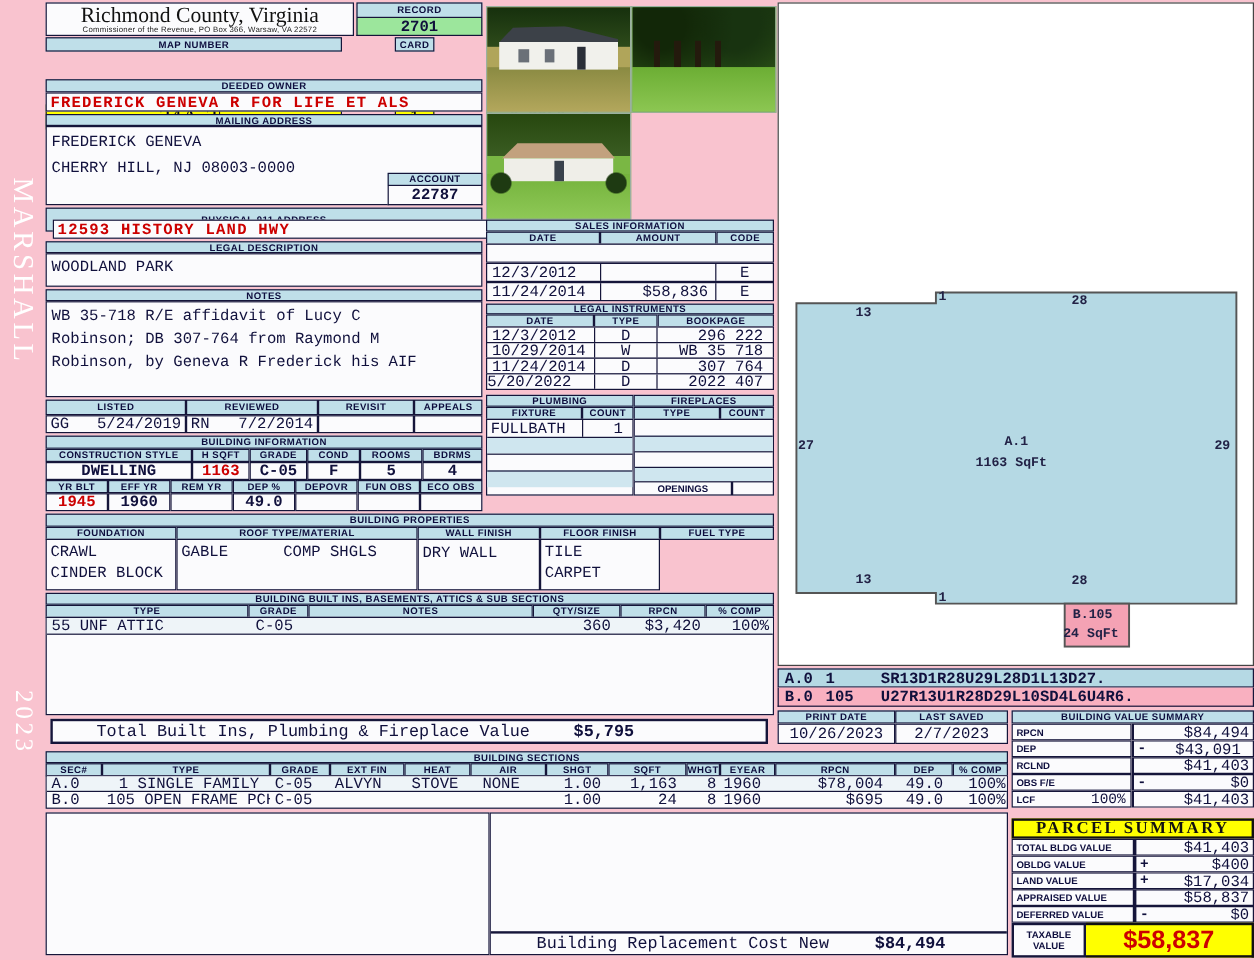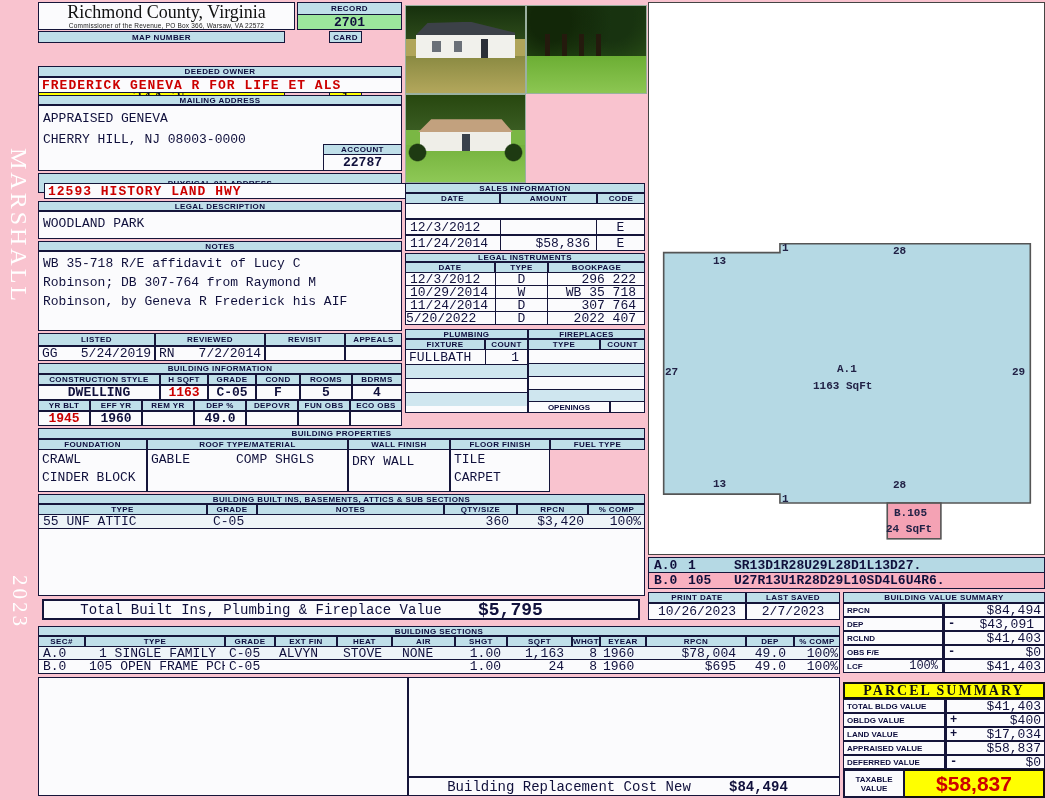"APPRAISED GENEVA" div.v13 { text: APPRAISED -> FREDERICK }
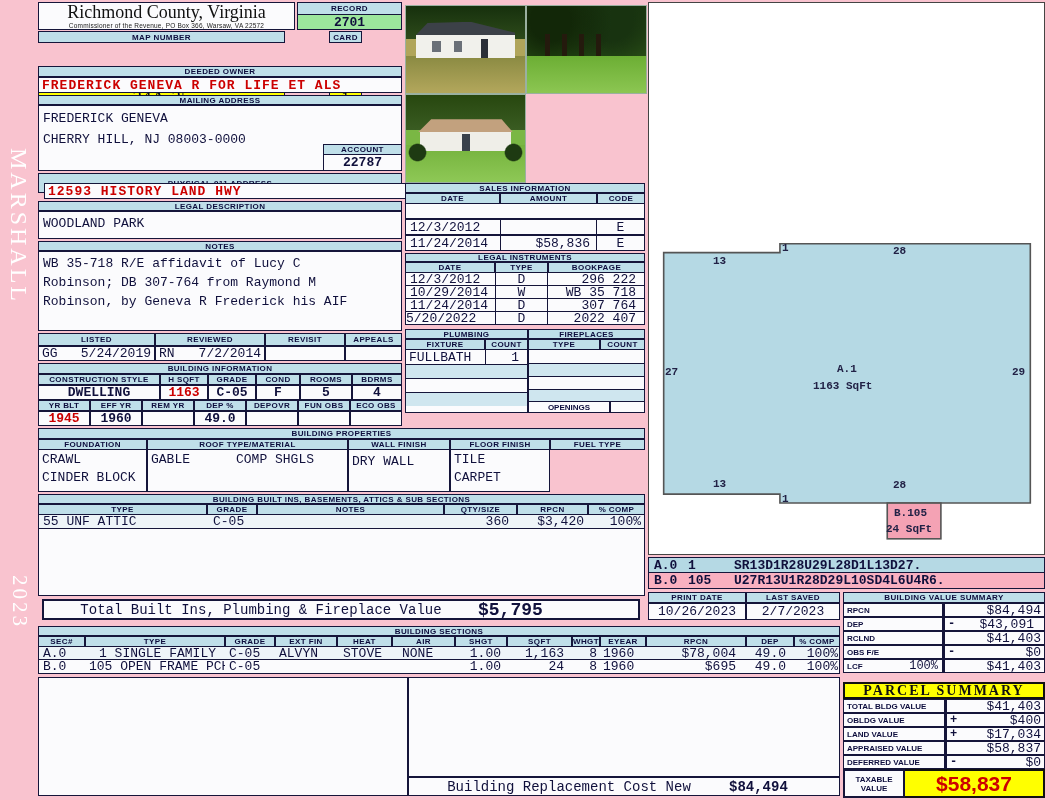"$5,795" div.v13 { font-size: 18px -> 14px }
